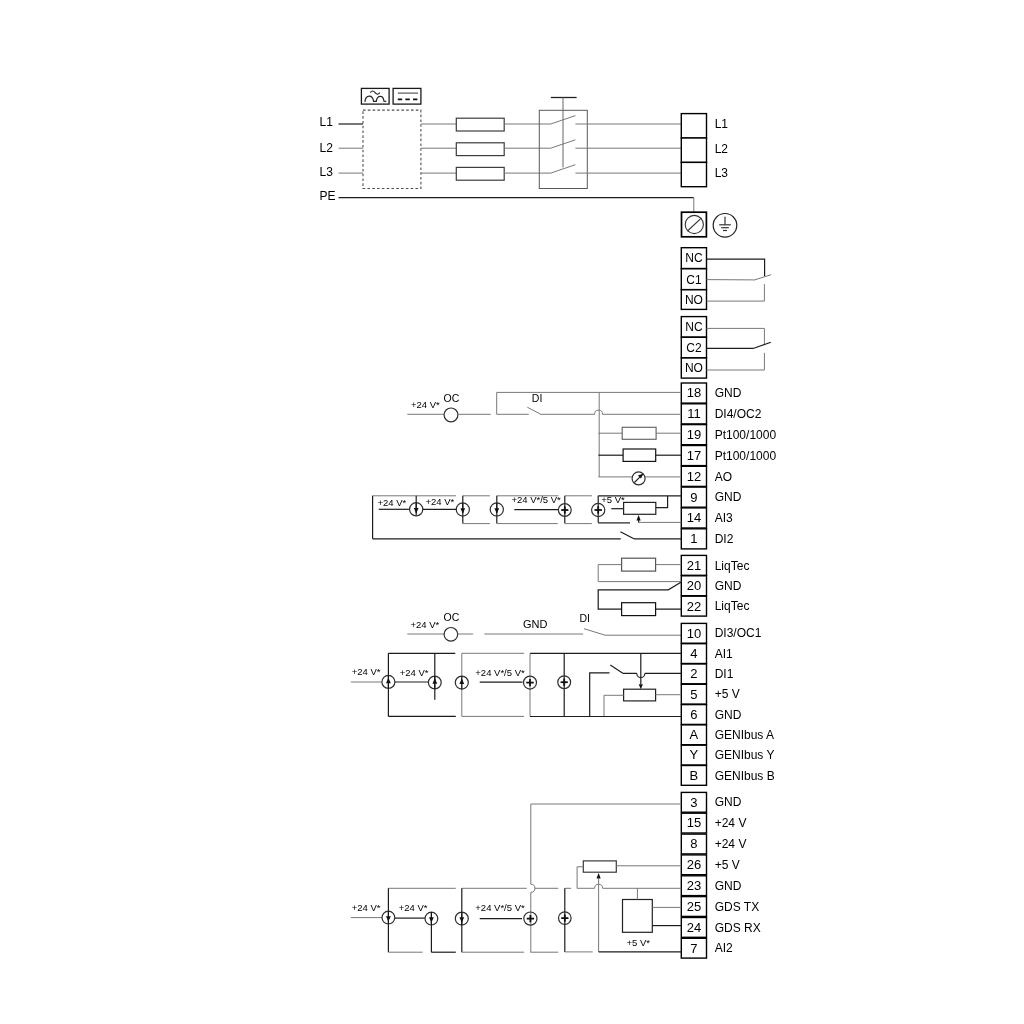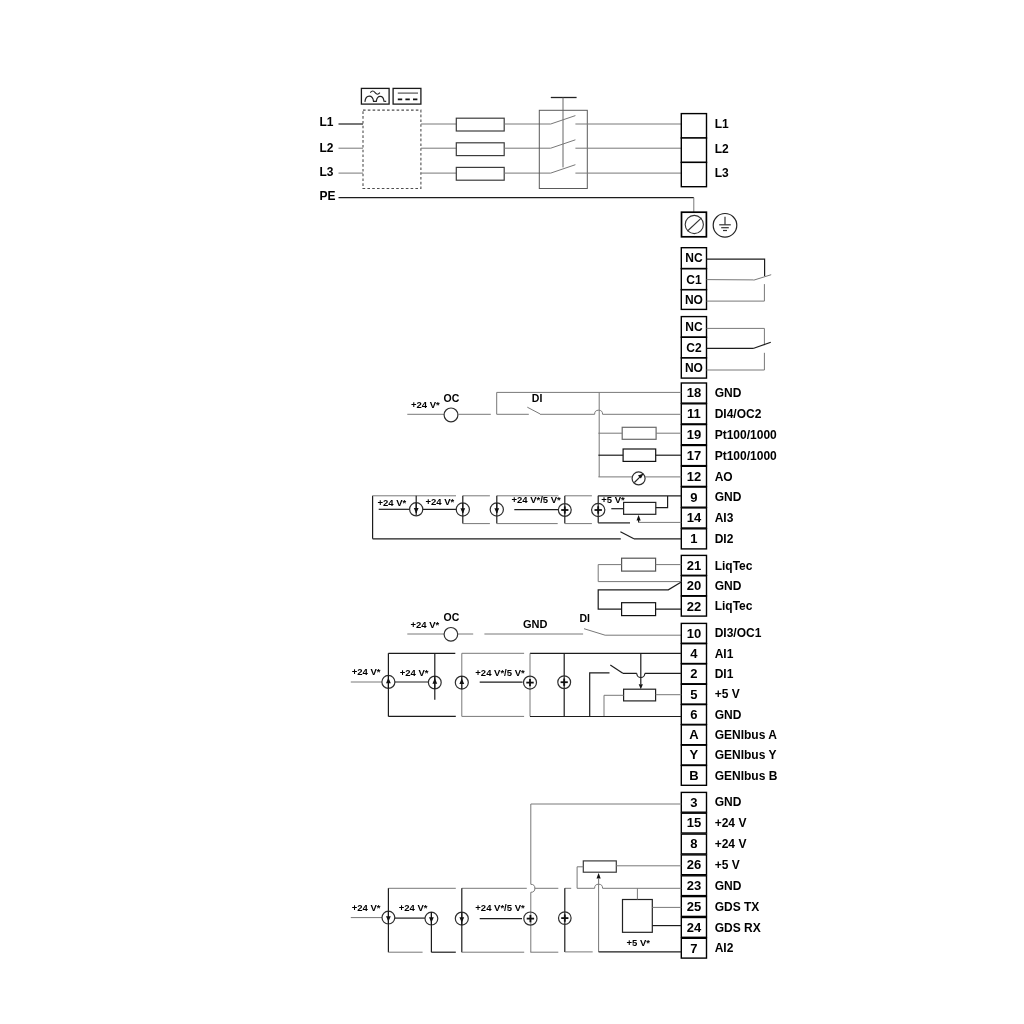"L1" .pg { font-weight: bold -> none }
